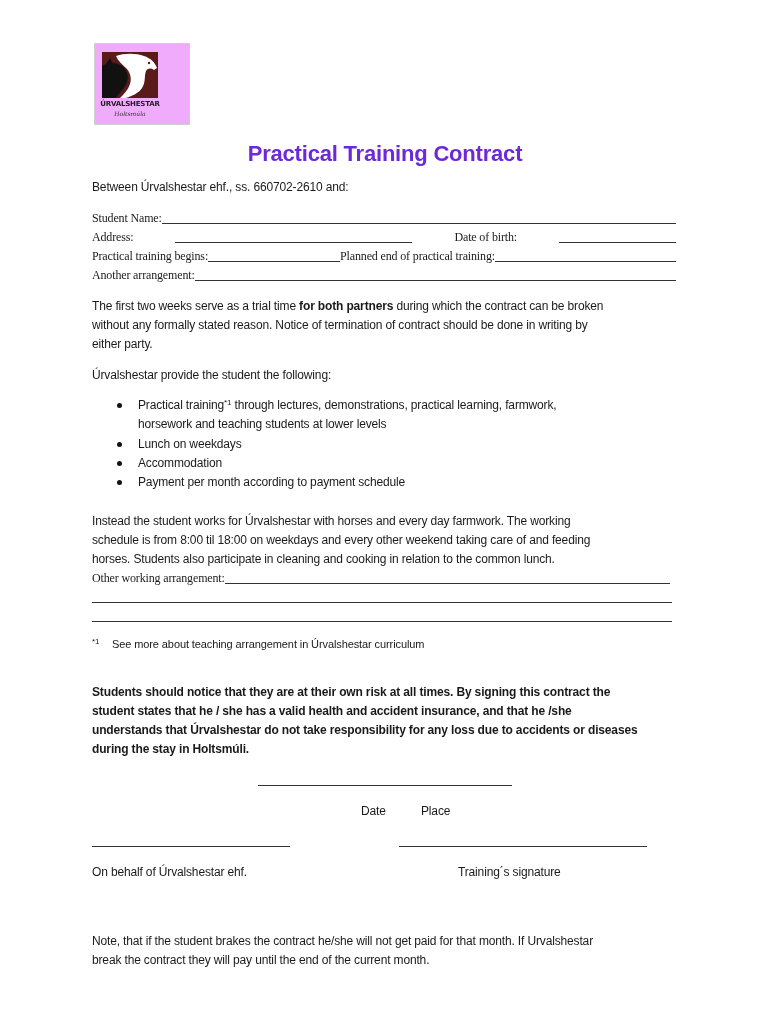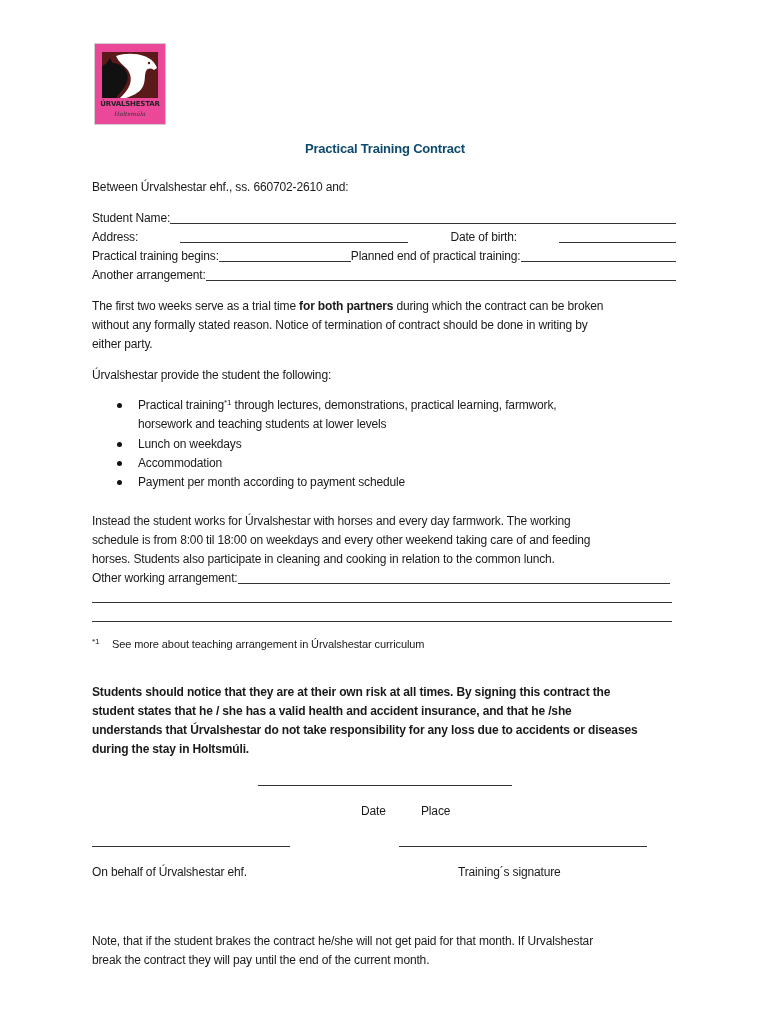"ÚRVALSHESTAR" .logo { background: #ec4899 -> #f0abfc; padding-left: none -> 24px }
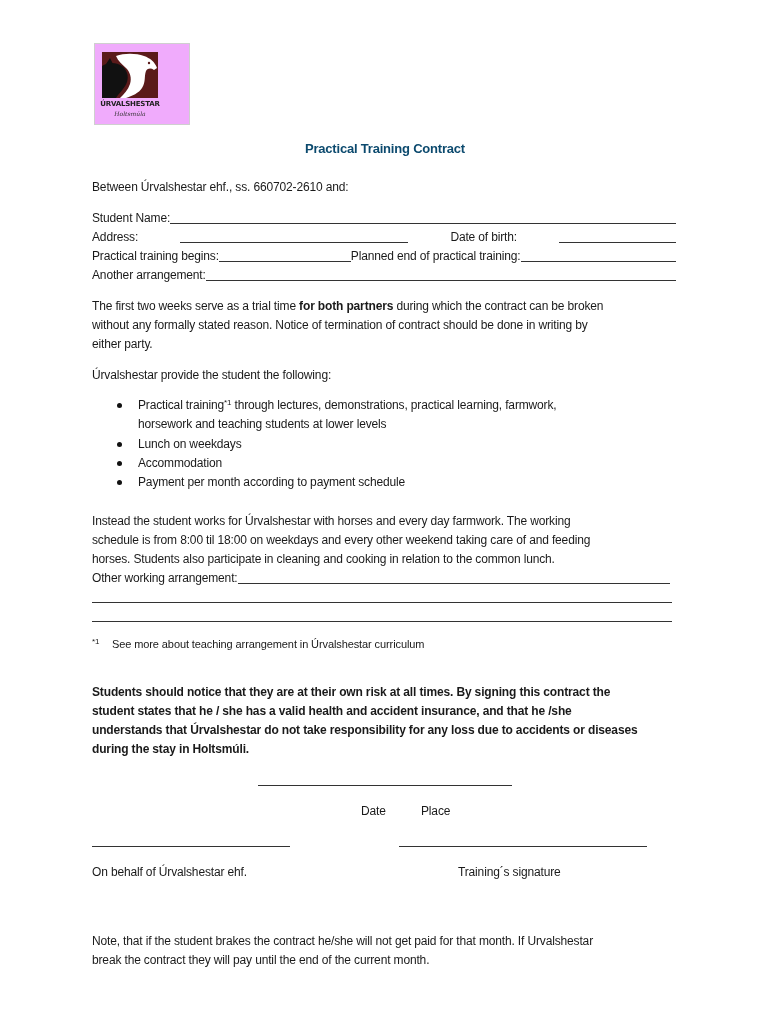"Practical Training Contract" .title { color: #0c4a6e -> #6d28d9; font-size: 13px -> 22px }
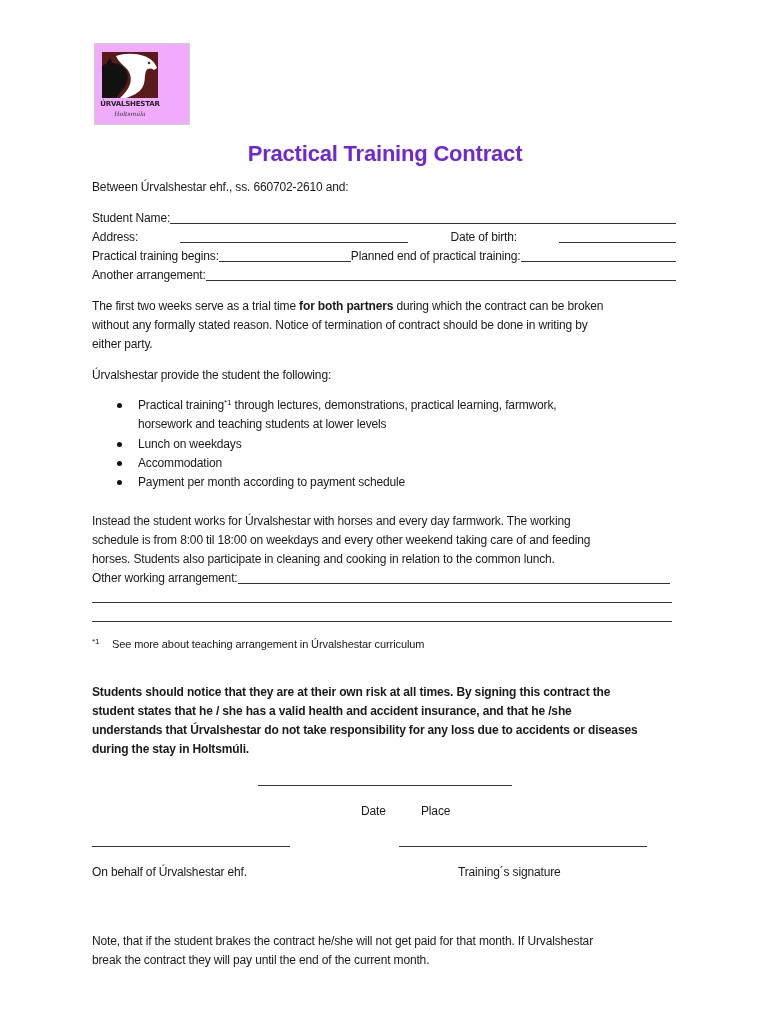"Student Name:" .field-row { font-family: none -> Liberation Serif, serif }
